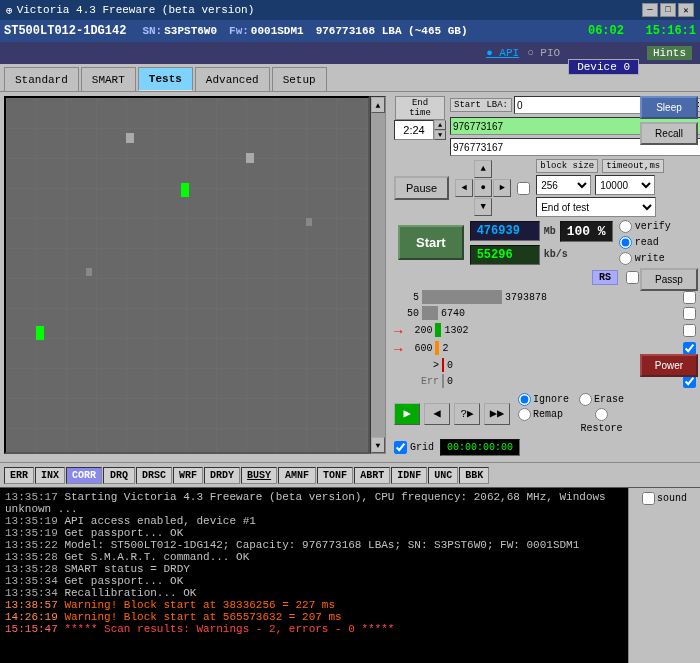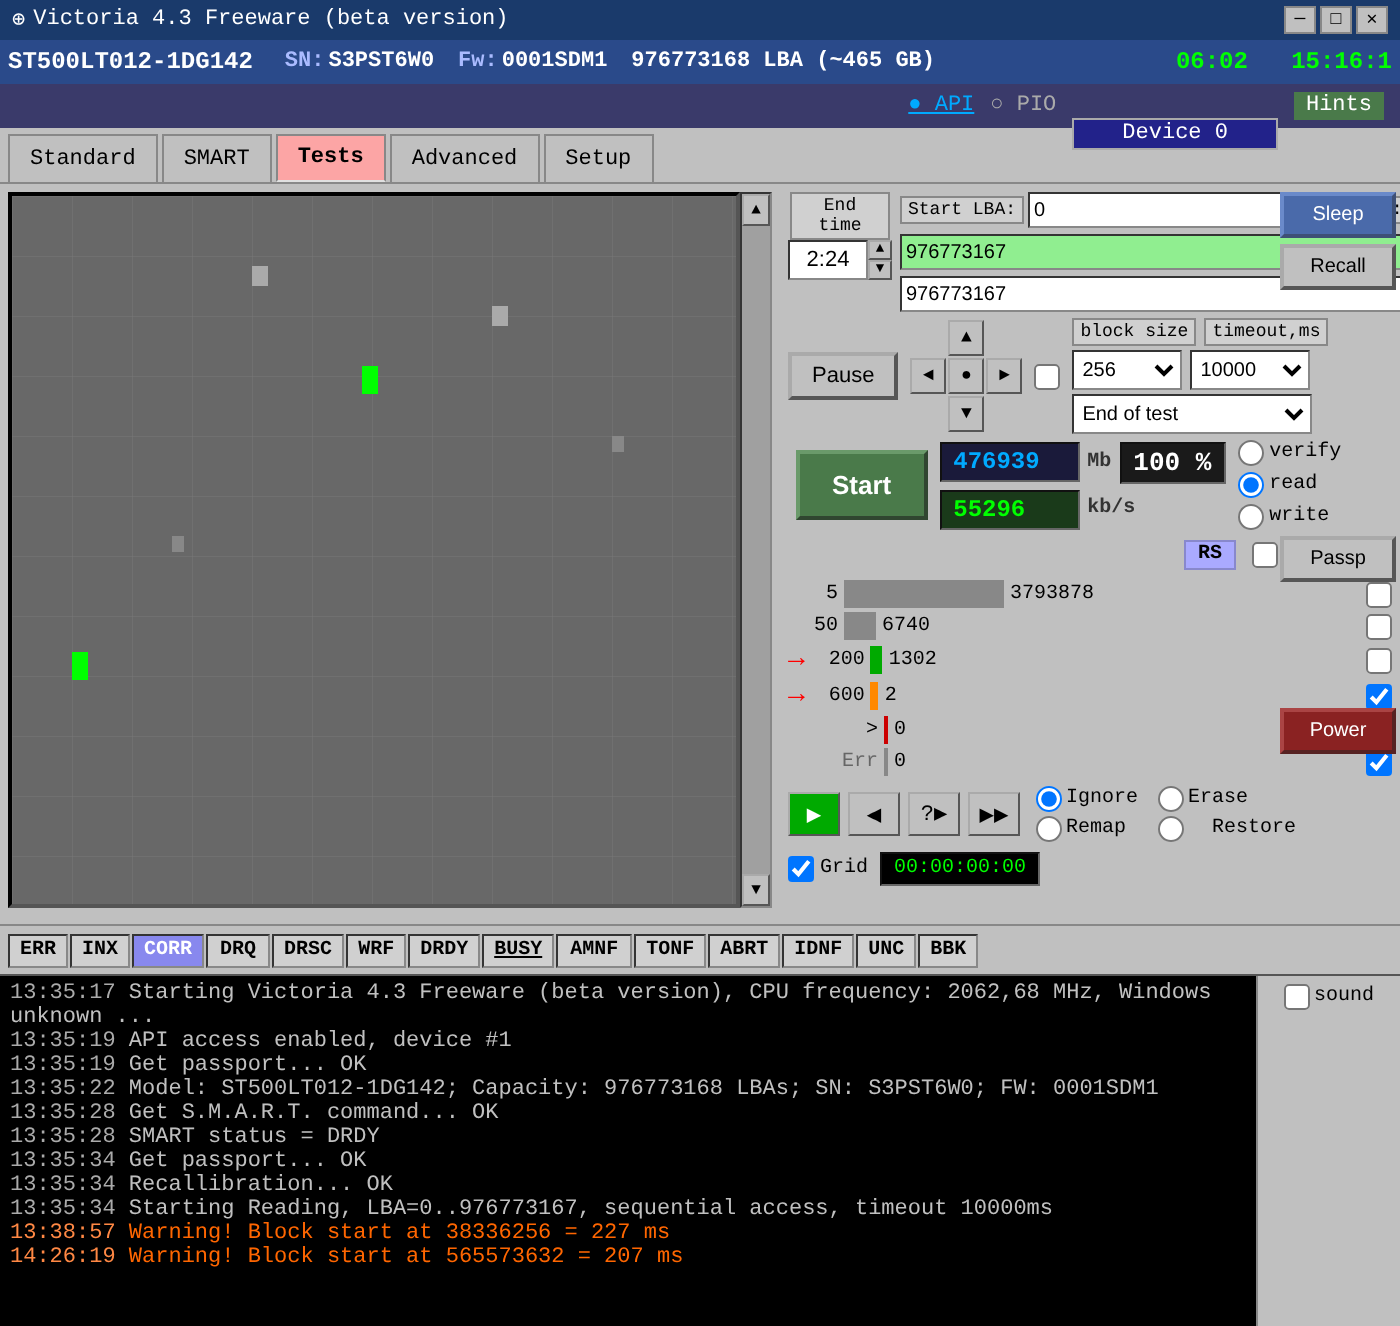"Device 0" span { padding: 1px 24px -> 1px 8px }
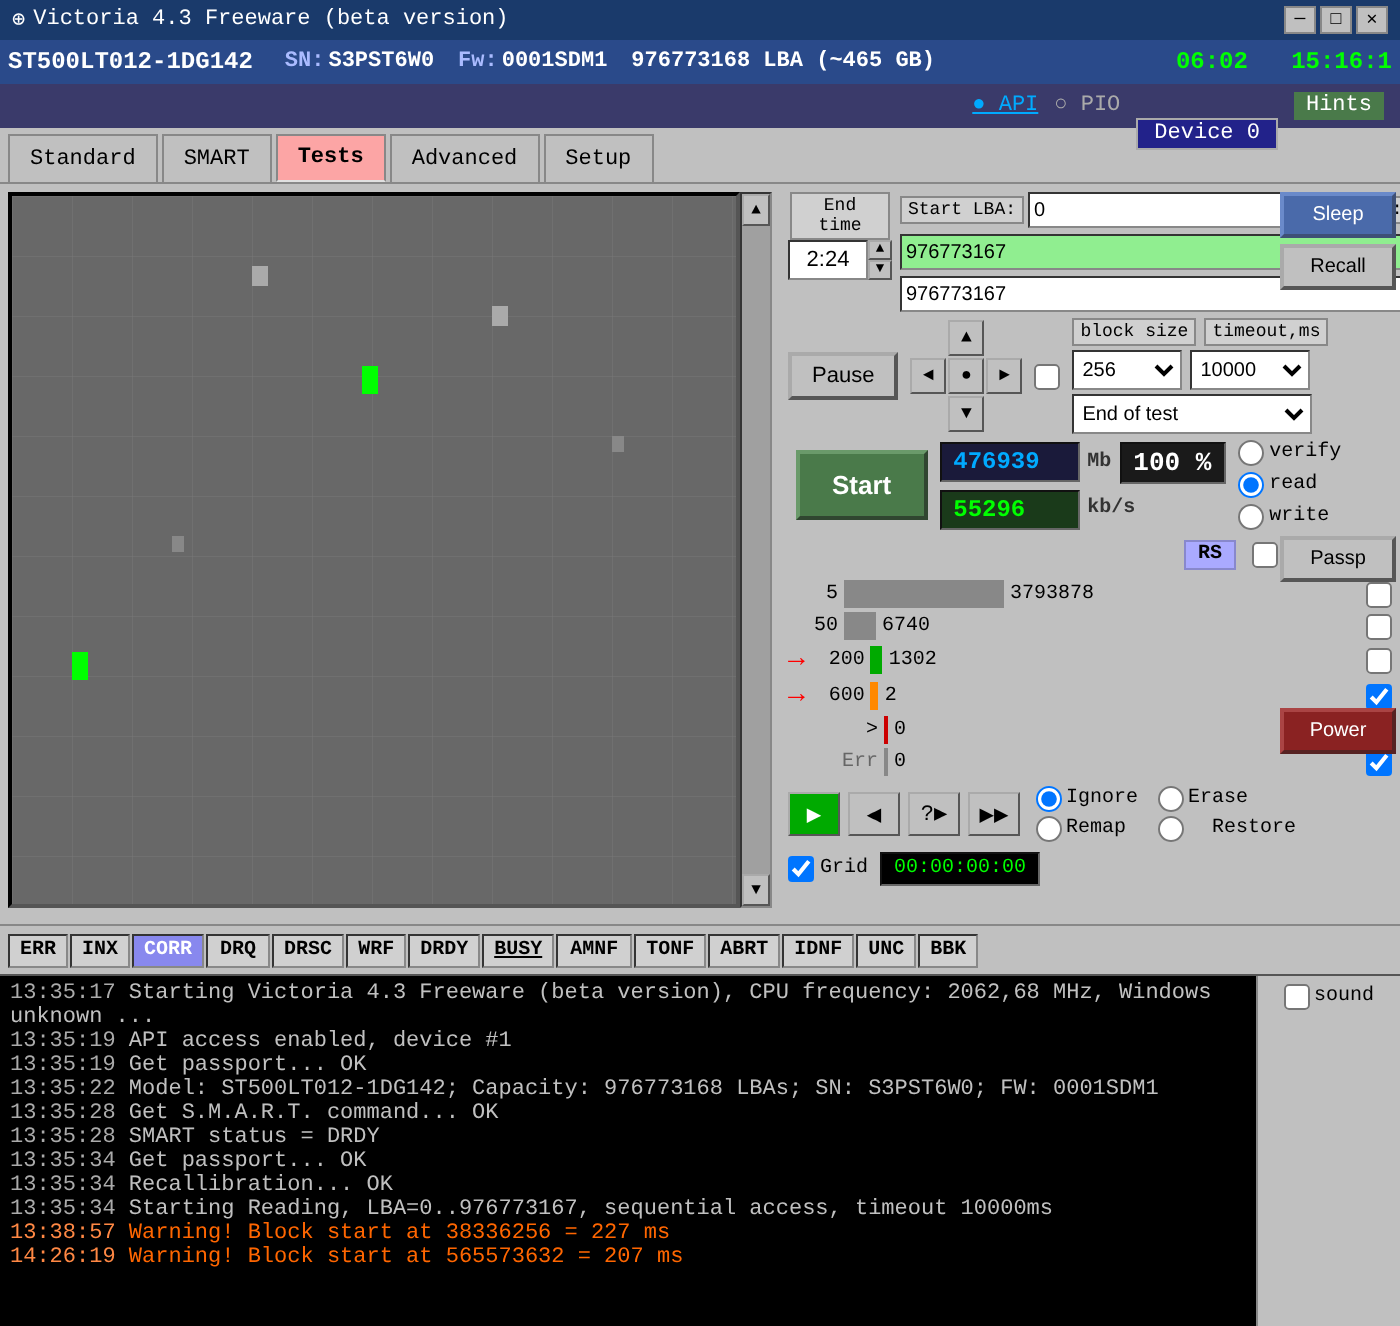"Tests" .tab.active { background: #fca5a5 -> #7dd3fc }
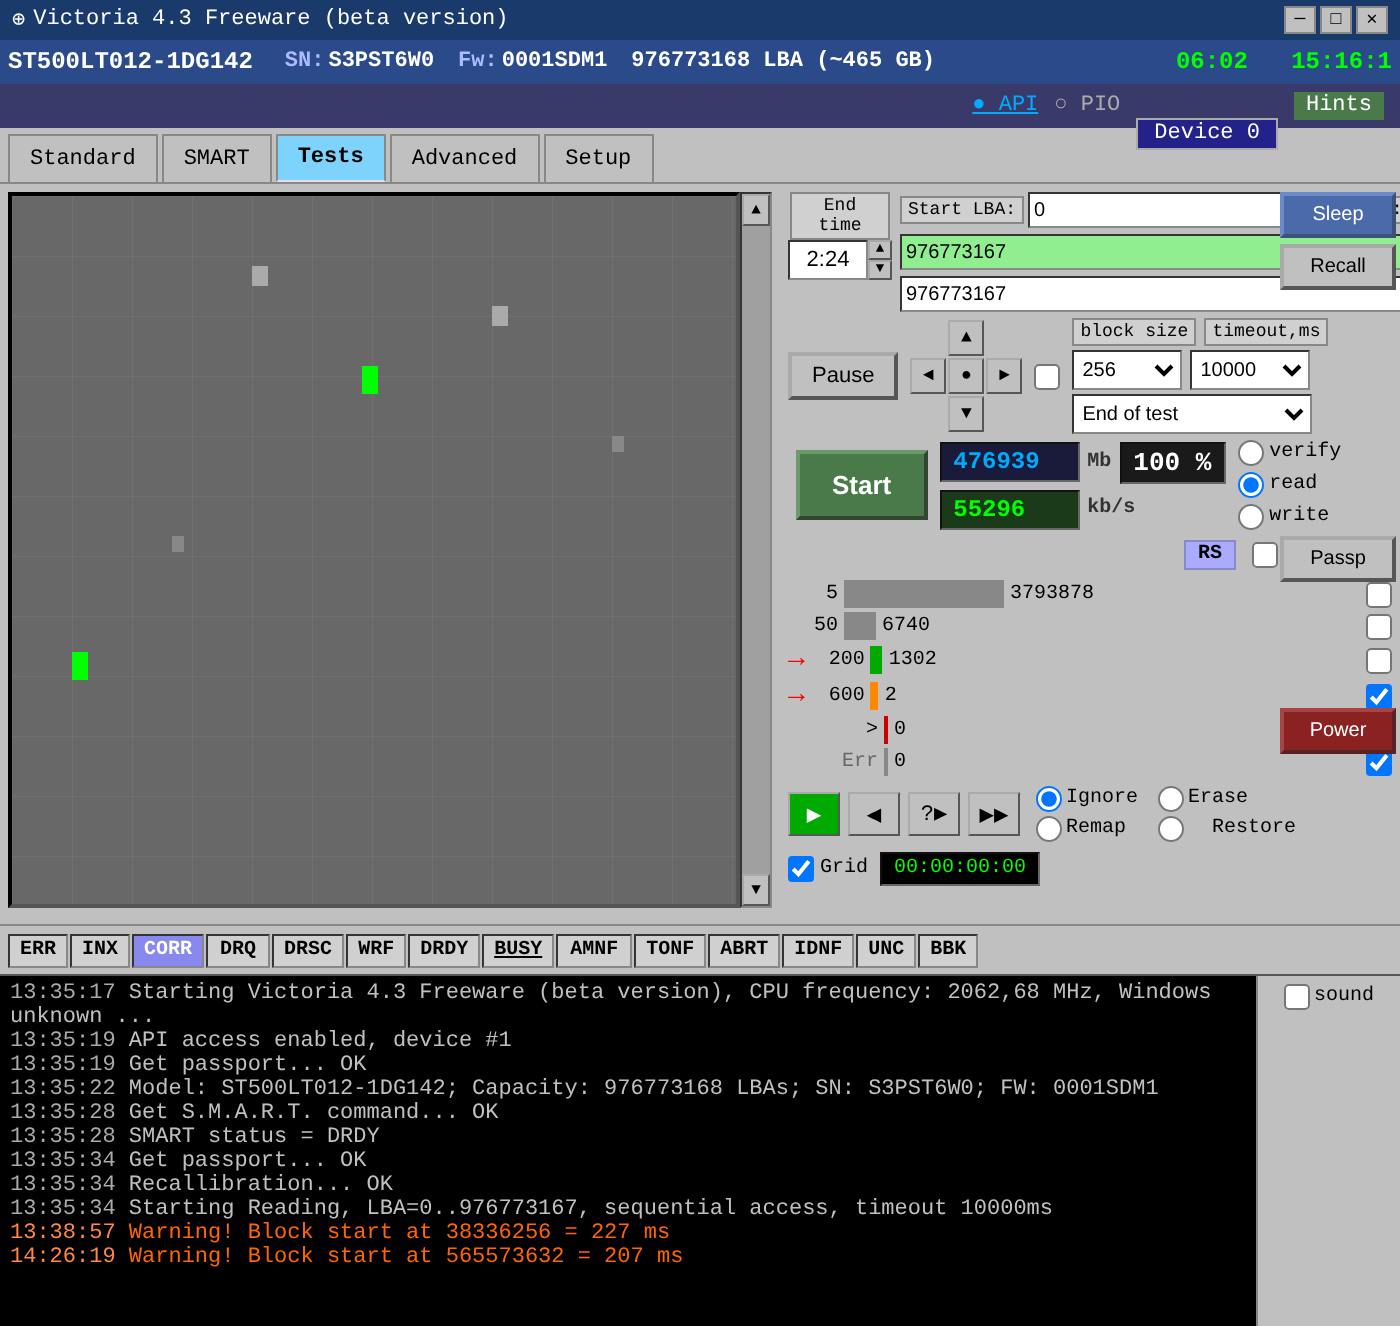"Restore" label { flex-direction: none -> column; gap: 14px -> 2px }
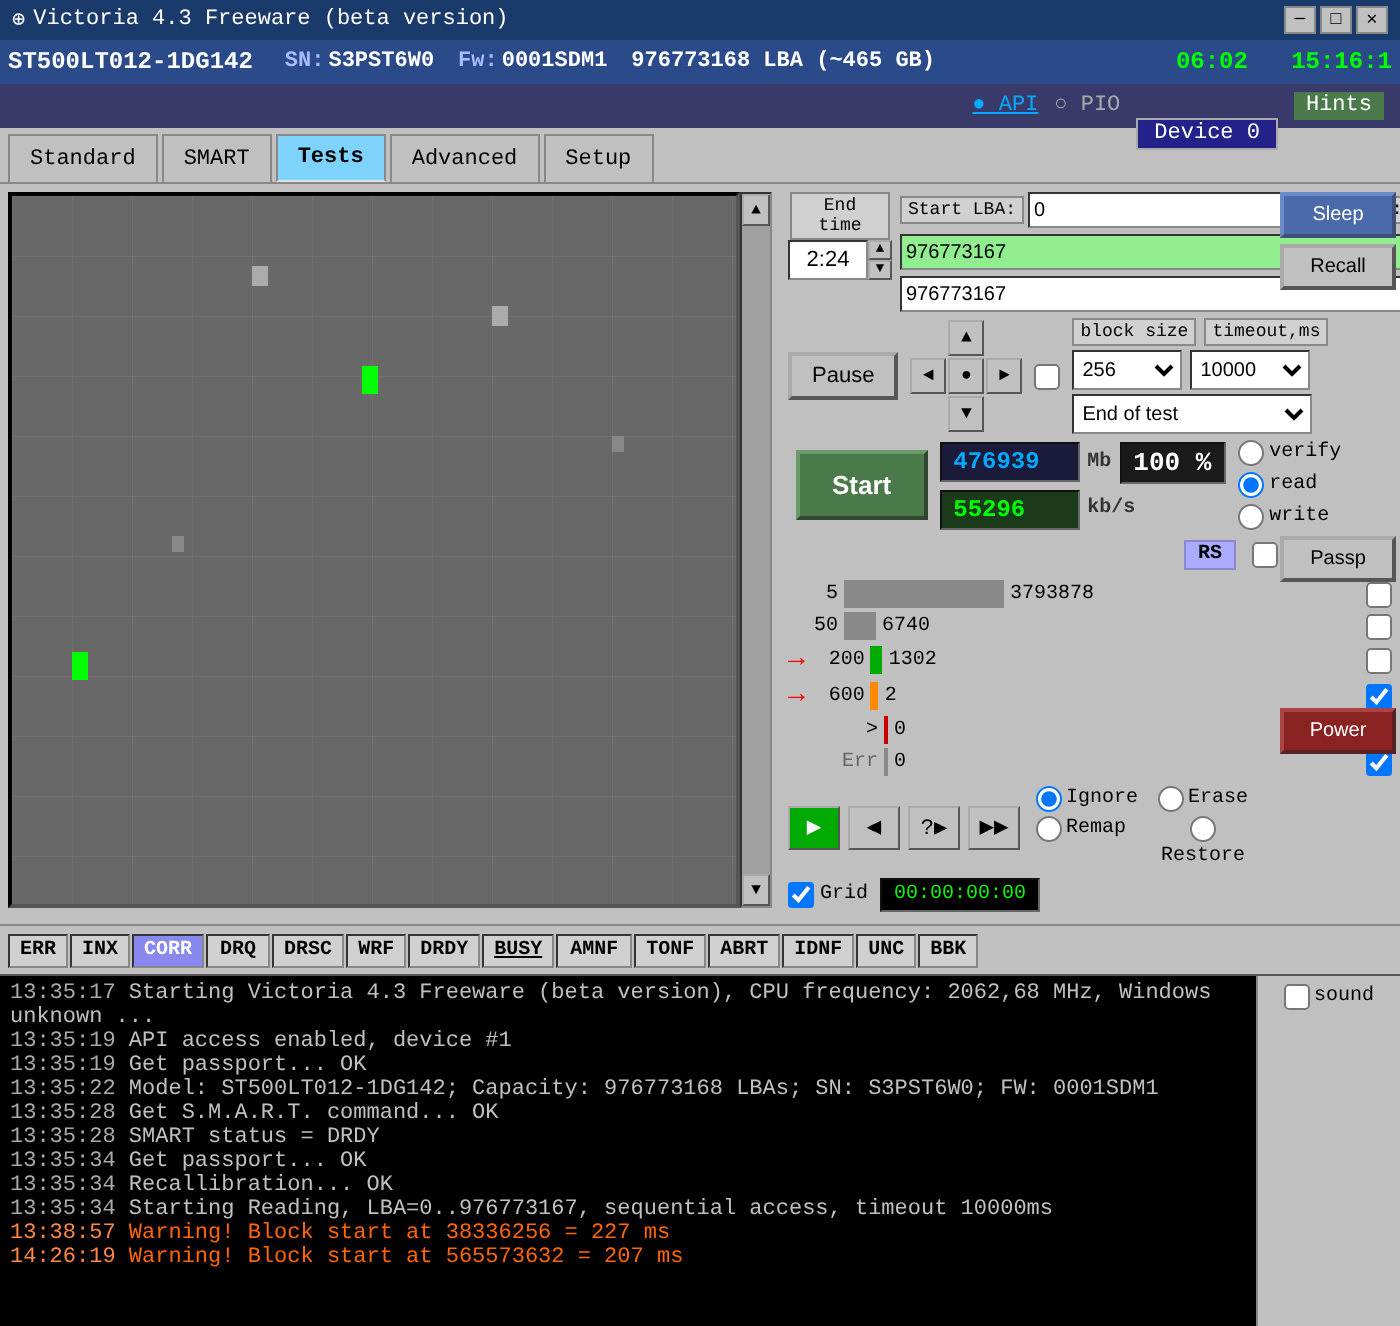"13:35:34 Starting Reading," div { html: <div><span>13:35:34</span> <span>Starting Reading, LBA=0..976773167, sequential access, timeout 10000ms</span></div> -> none }
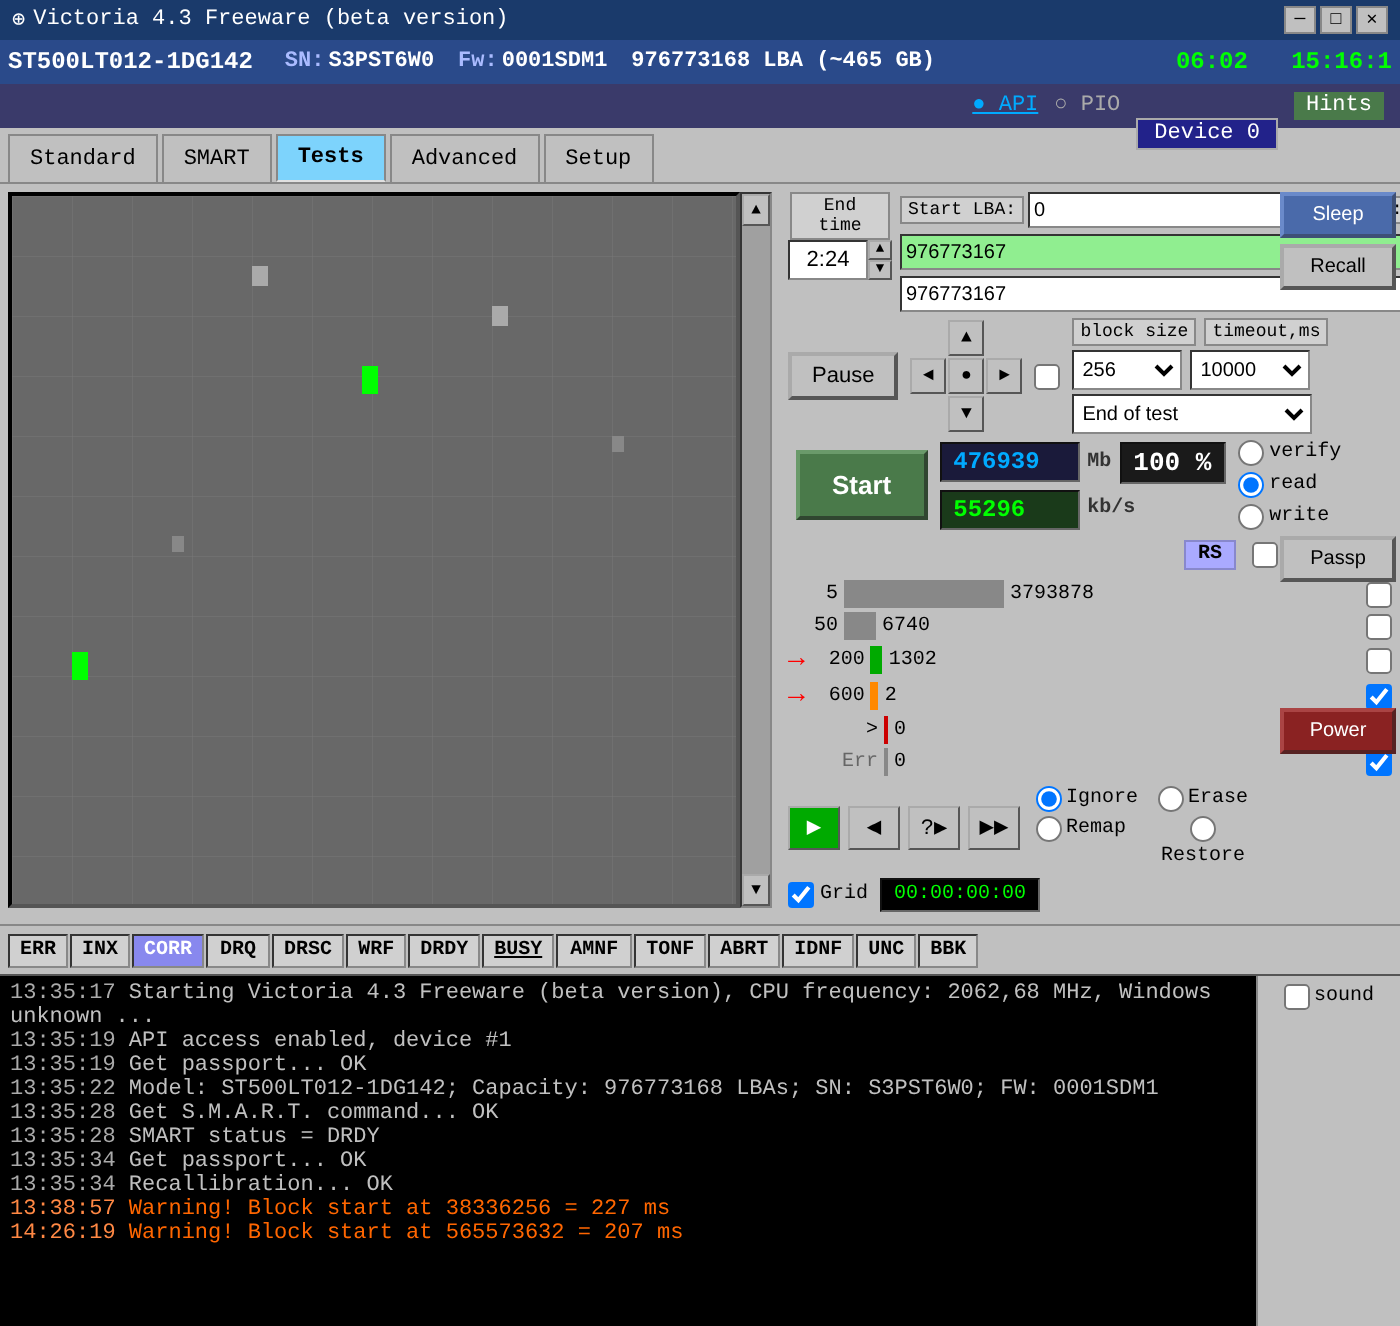"15:15:47 ***** Scan results: Warnings" div { html: none -> <div><span>15:15:47</span> <span>***** Scan results: Warnings - 2, errors - 0 *****</span></div> }
